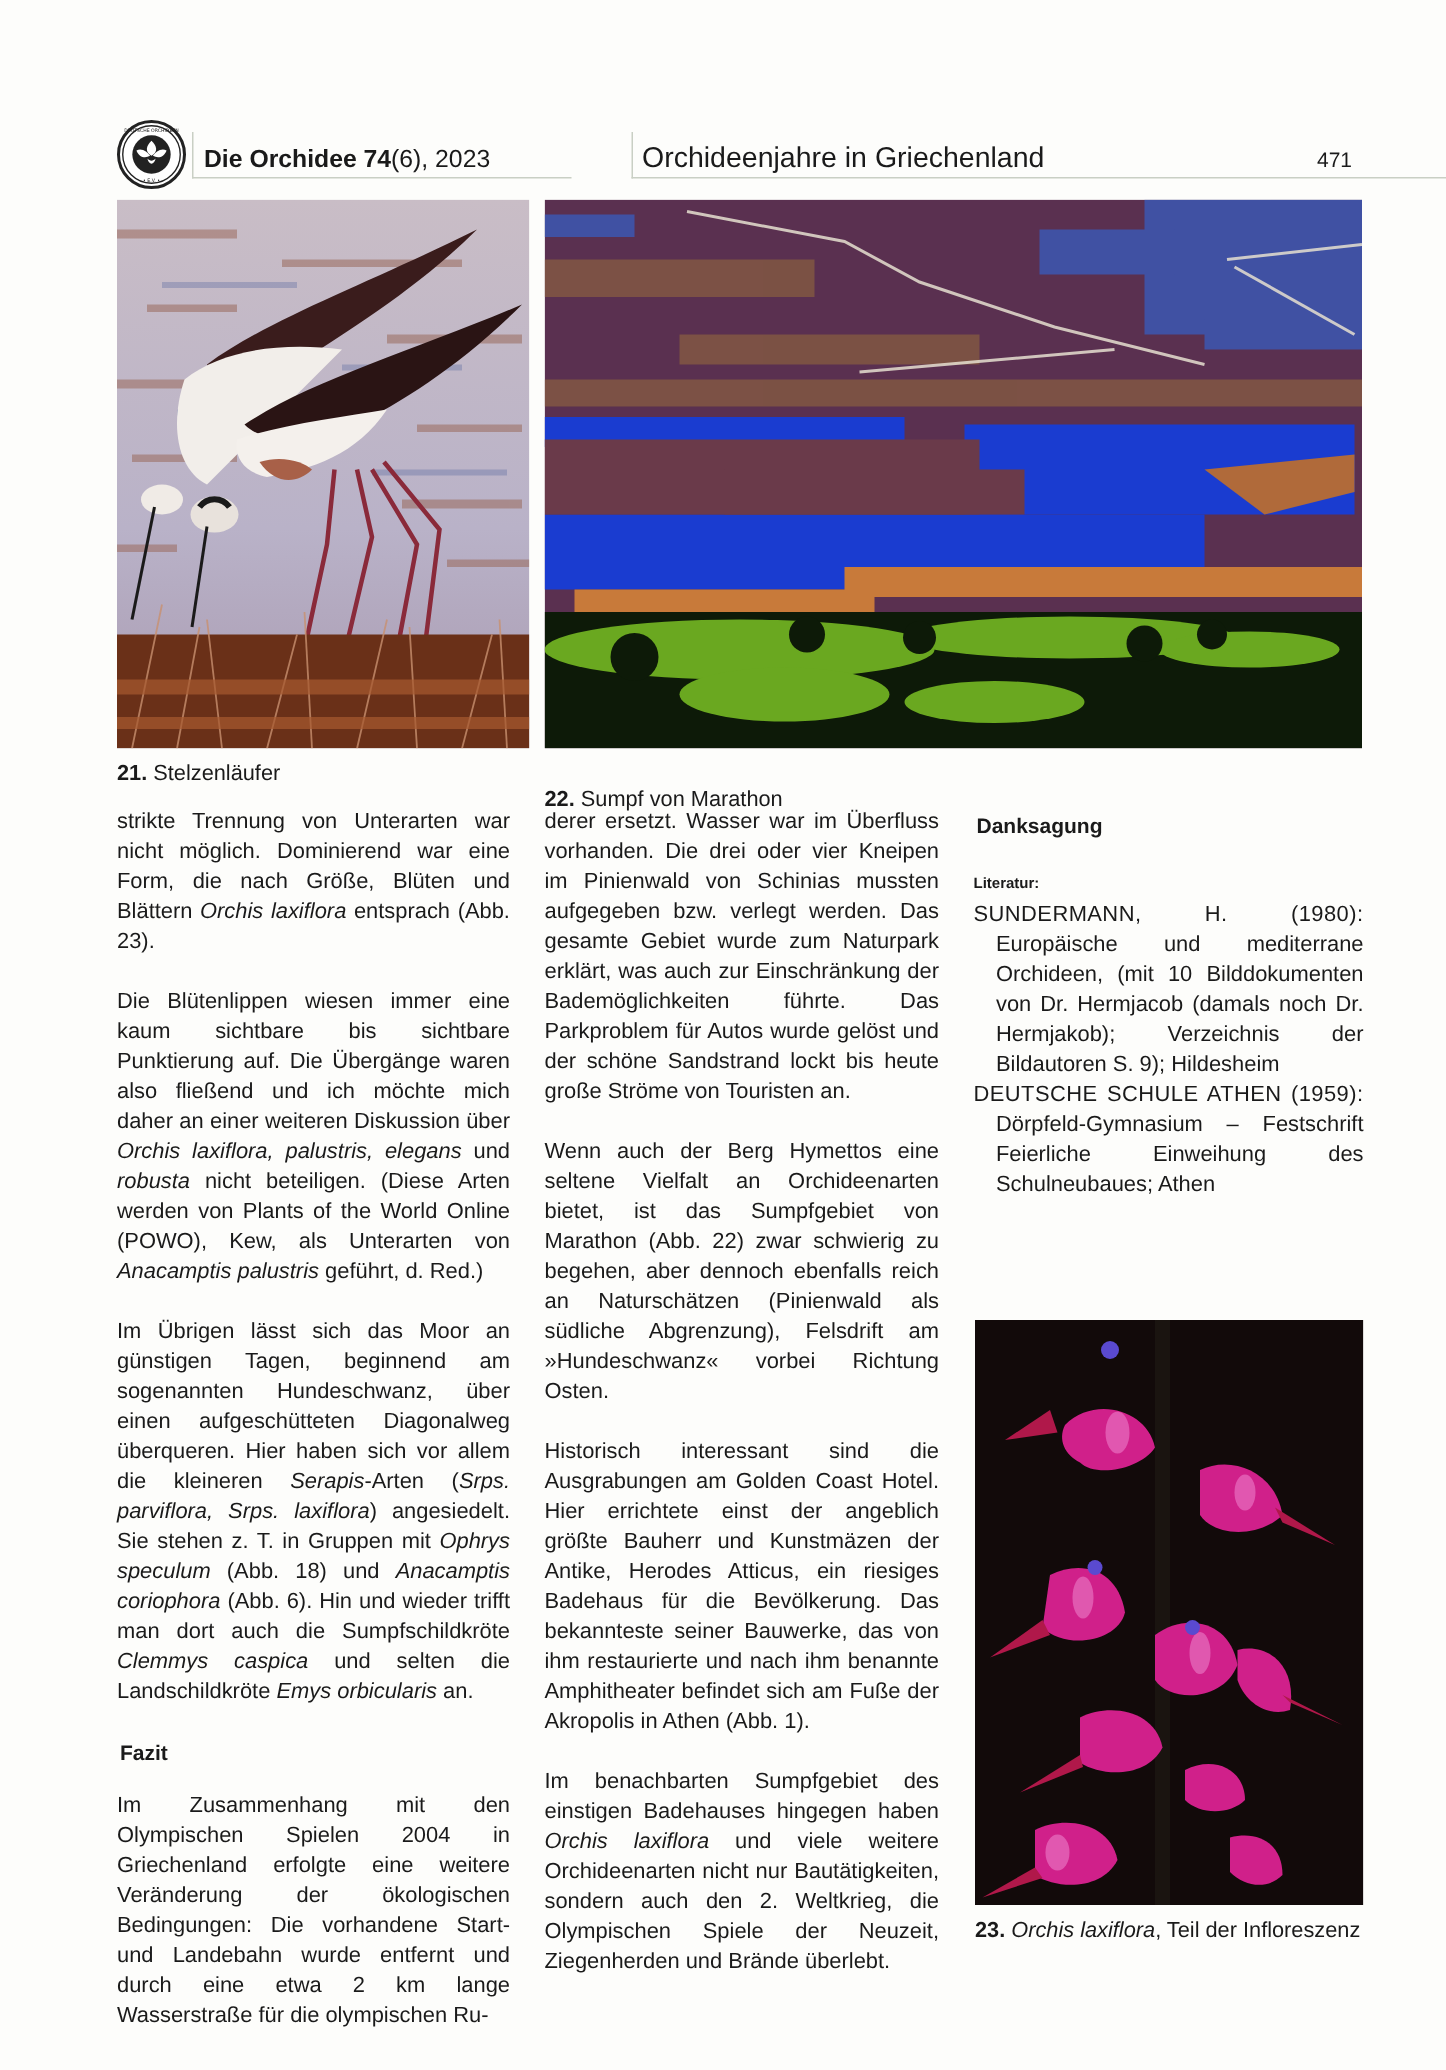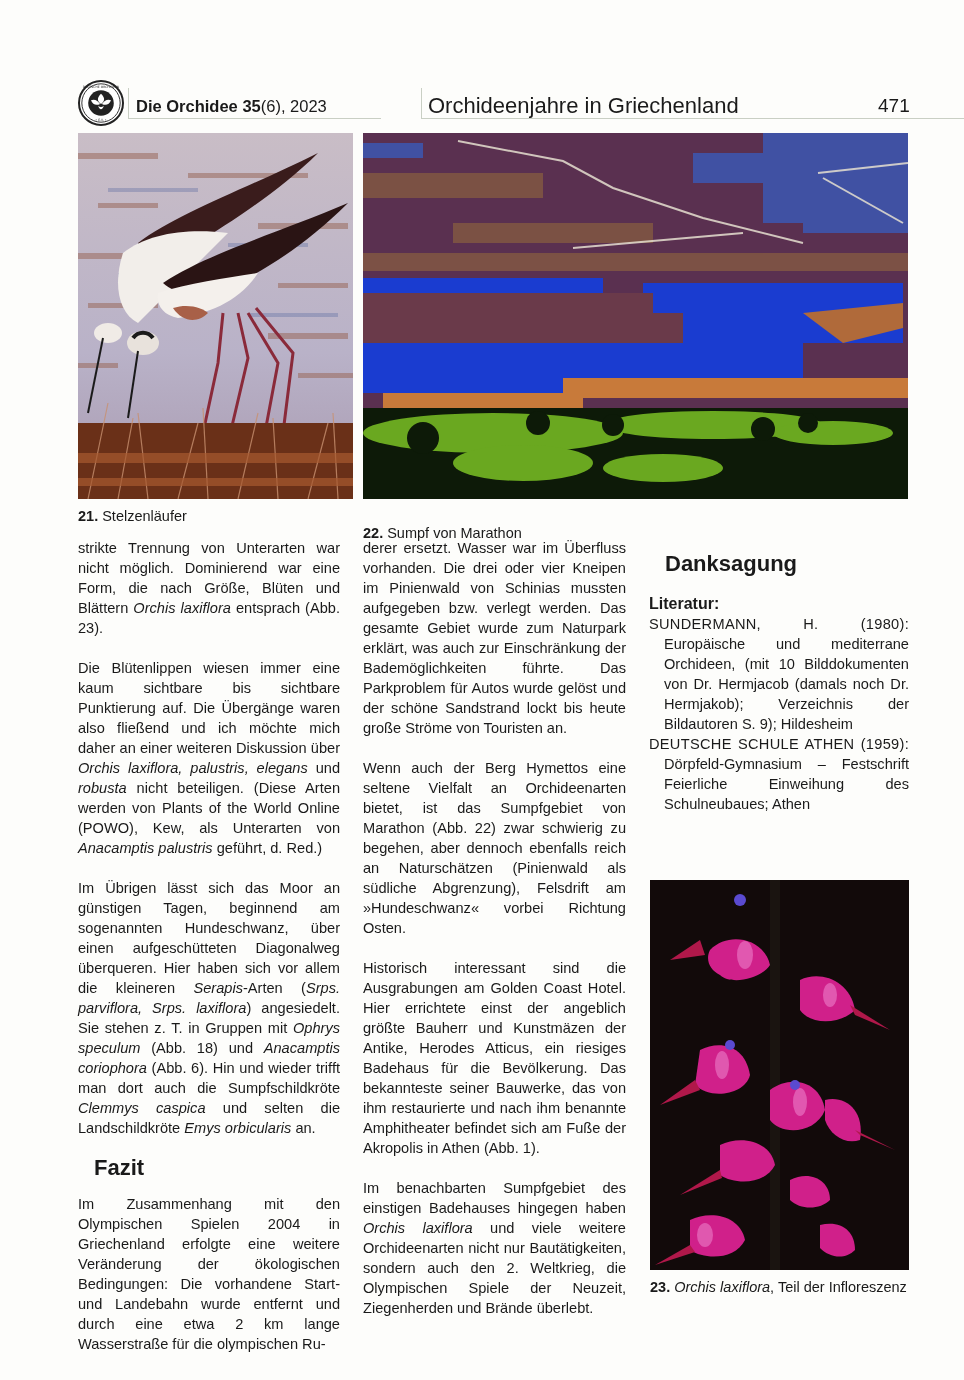"35" b { text: 35 -> 74 }
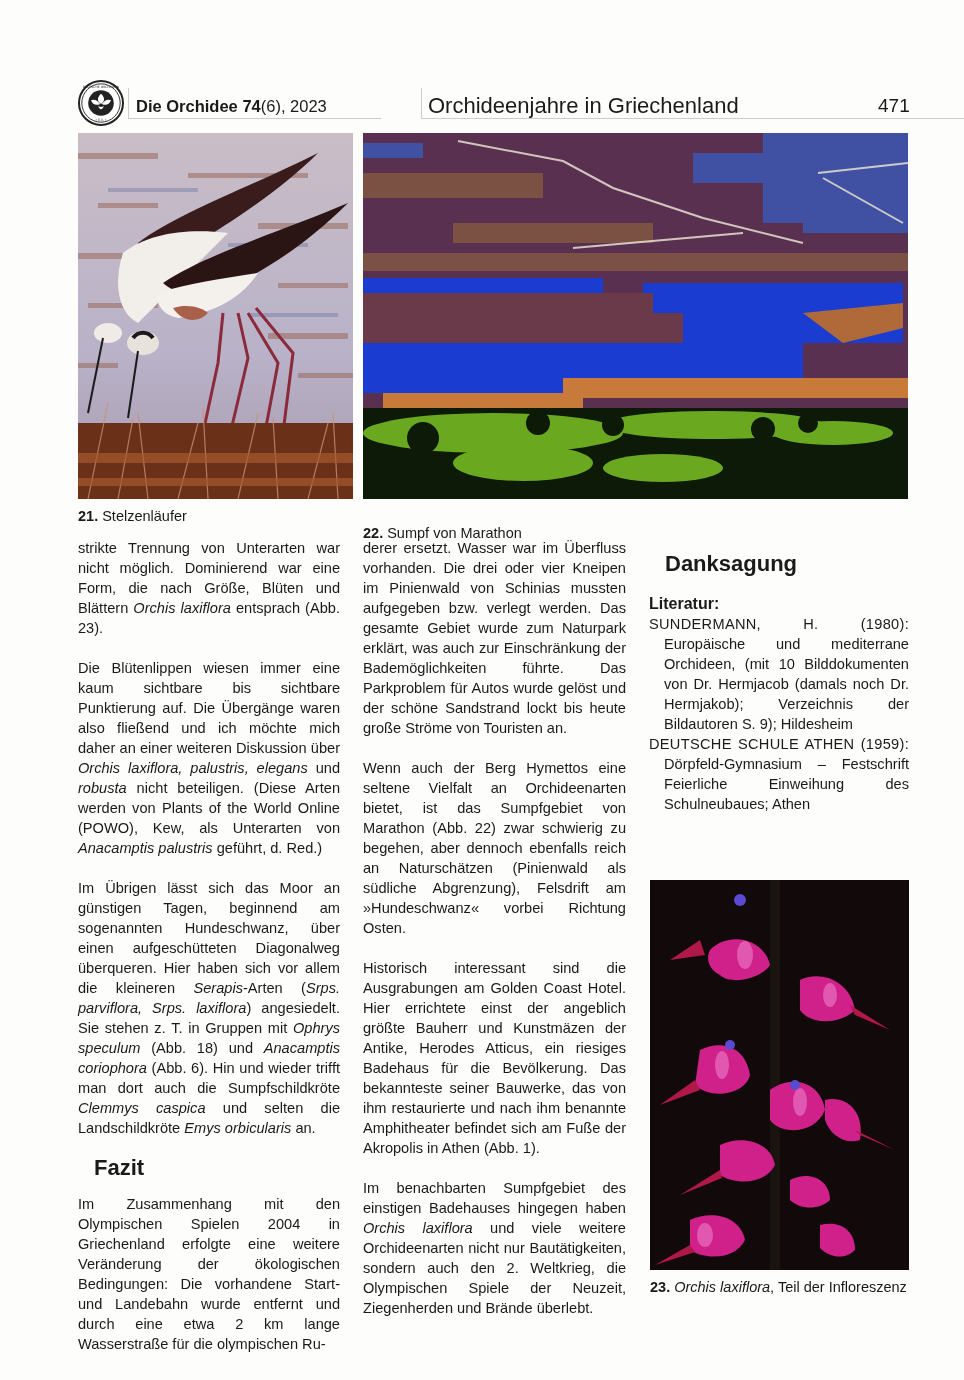"Orchideenjahre in Griechenland" .running-title { font-size: 22px -> 19px }
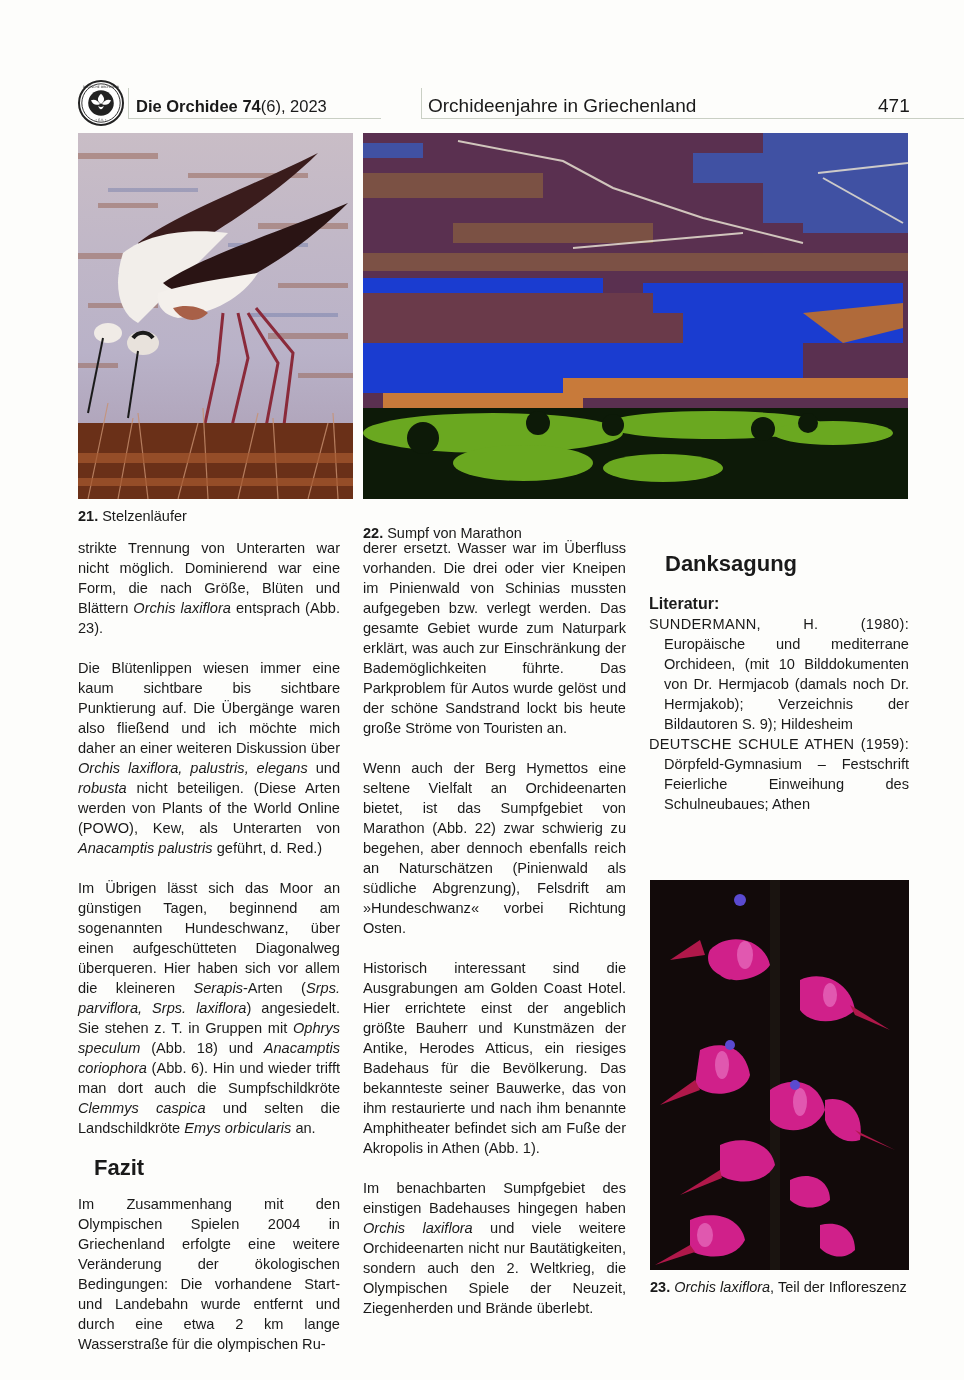"471" .page-number { font-size: 19px -> 14px }
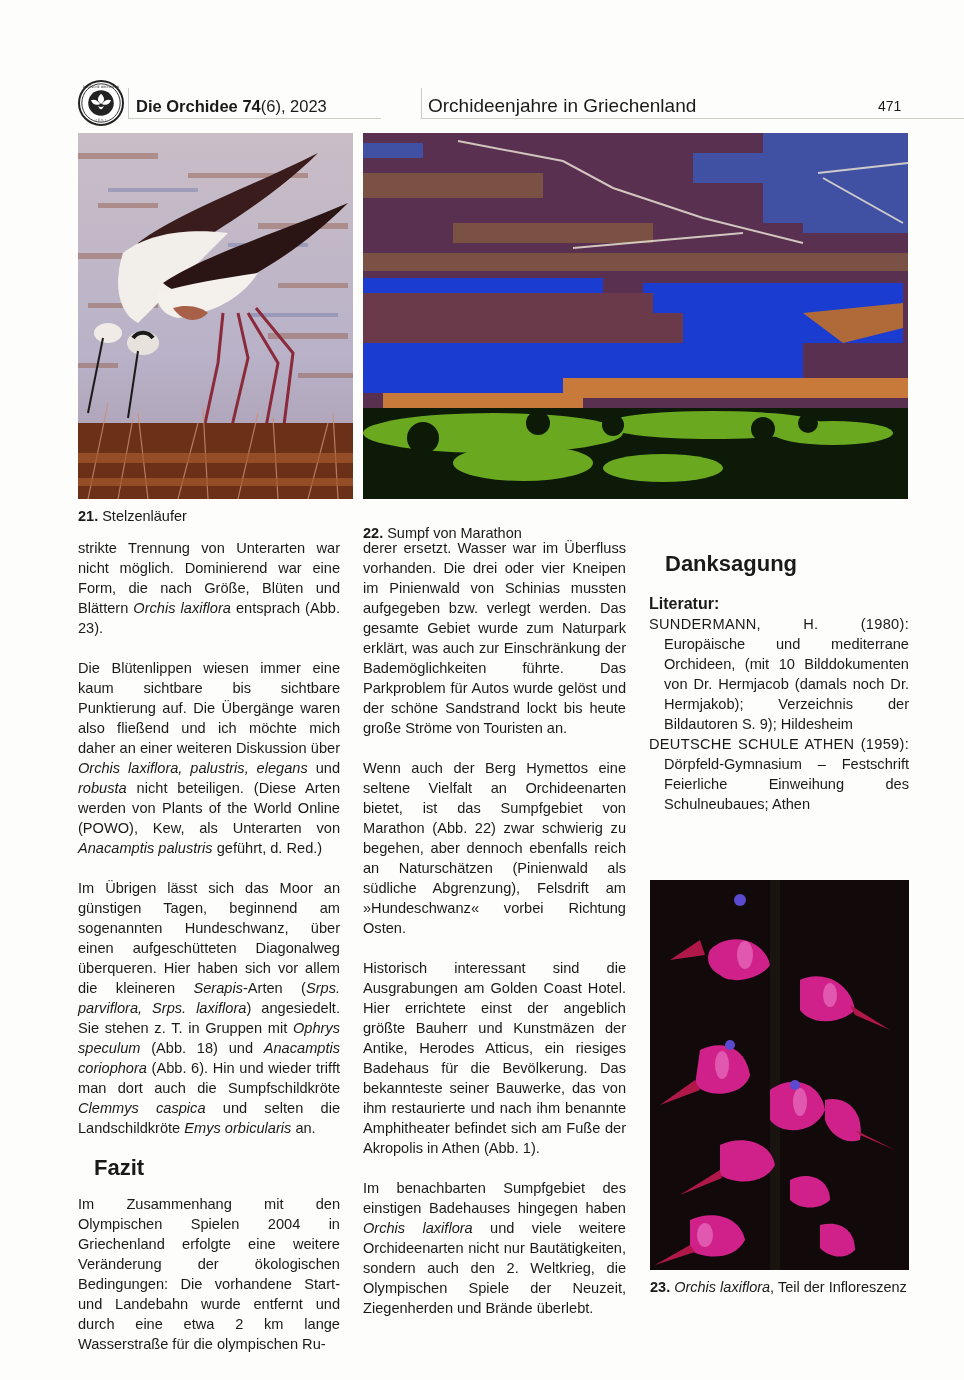"Danksagung" .section-heading { font-size: 22px -> 14px; margin: 16px -> 2px }
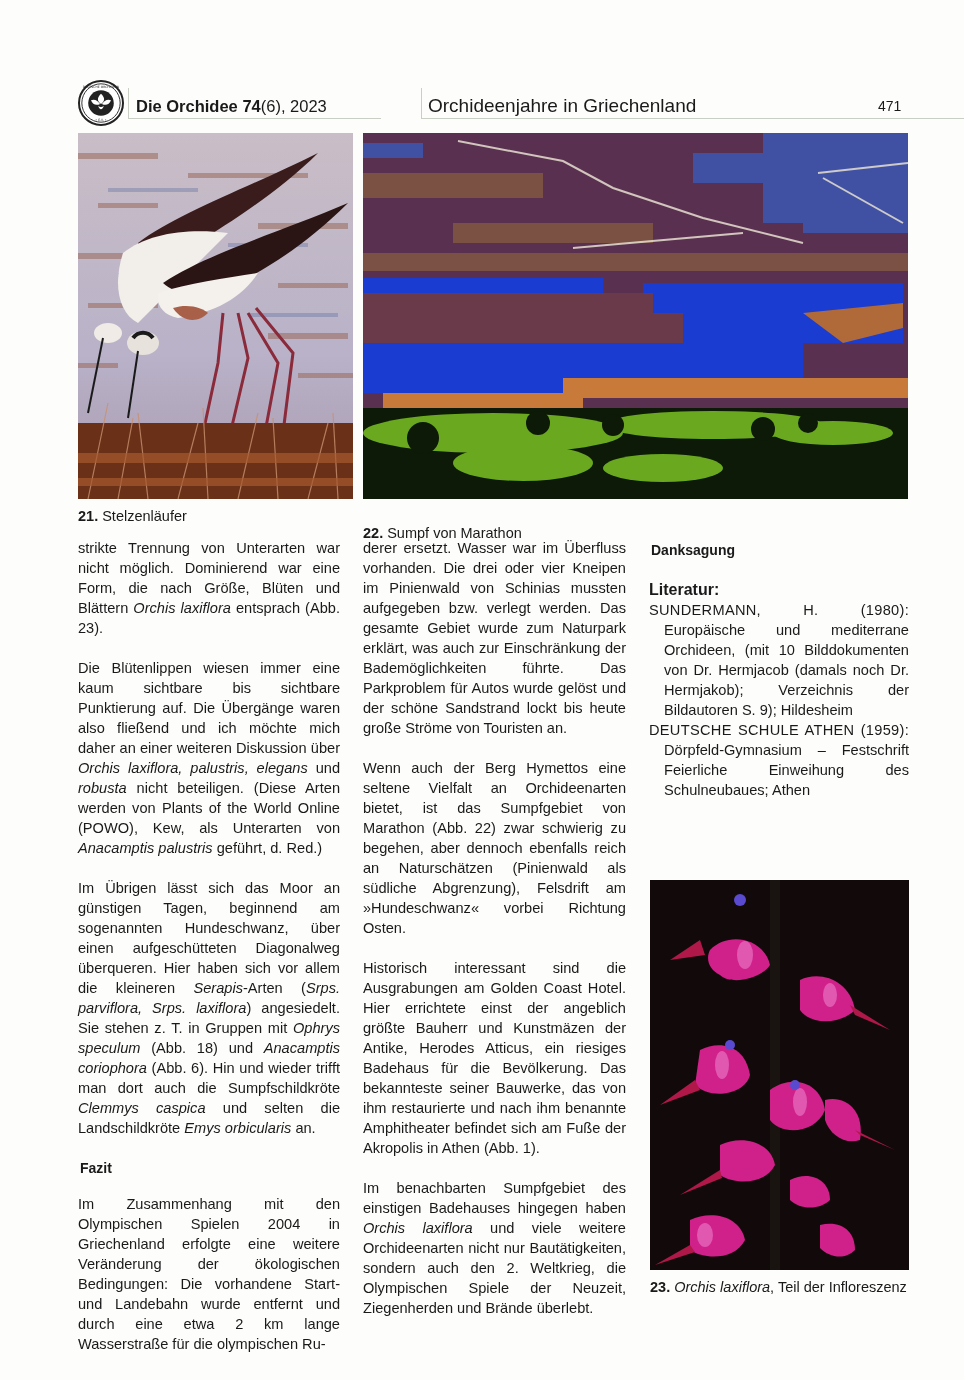"Literatur:" .lit-heading { font-size: 16px -> 10px }
